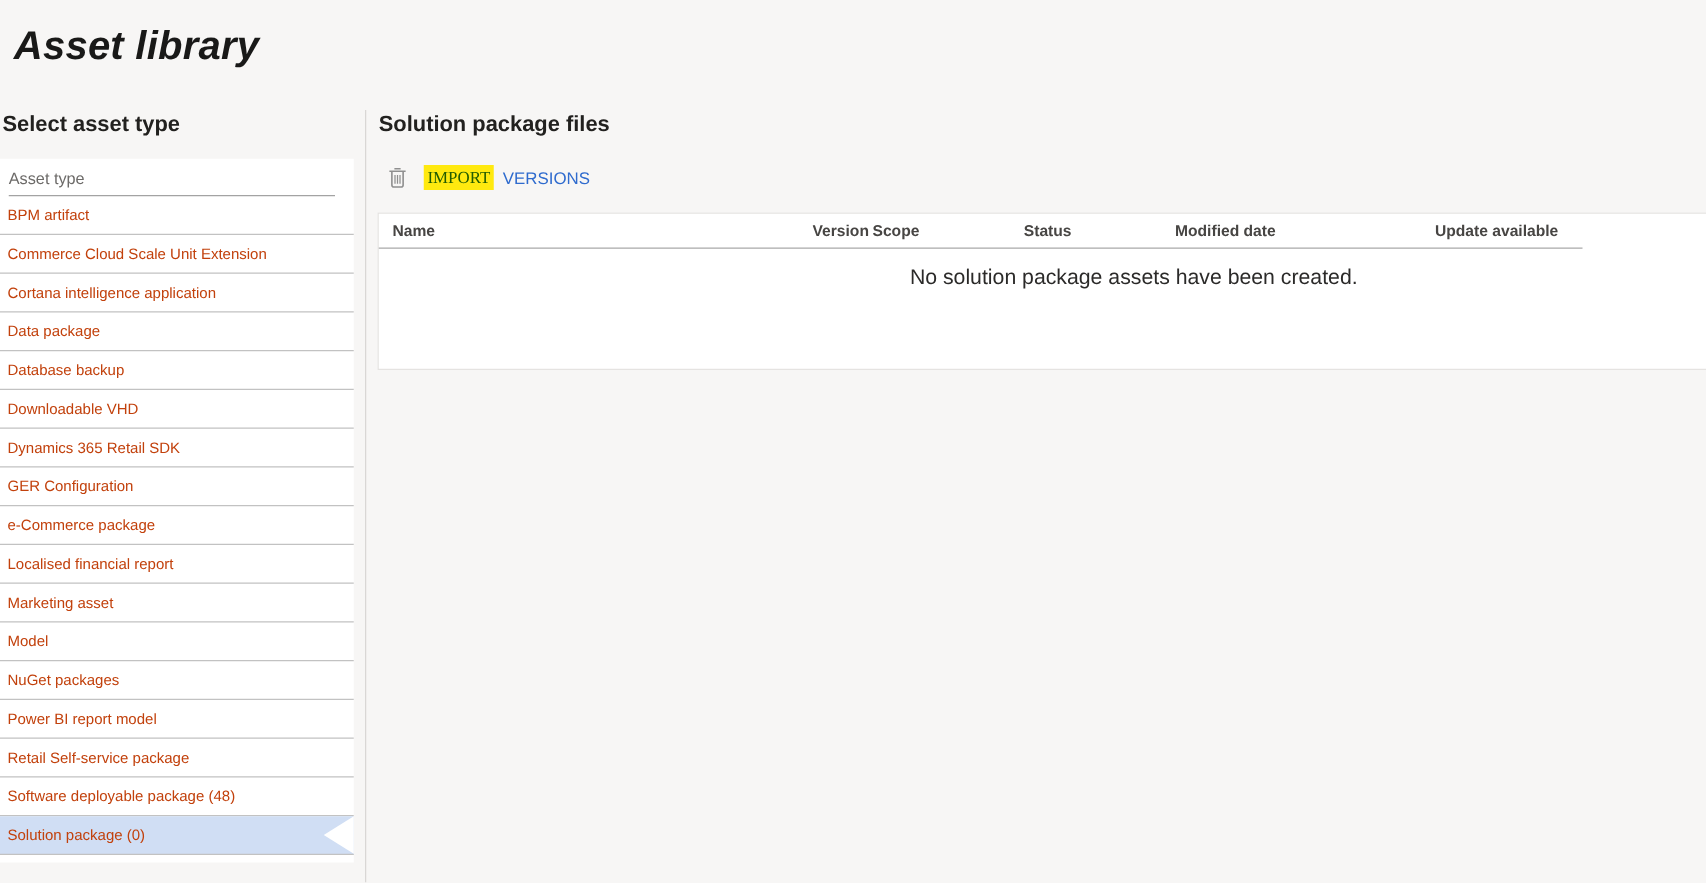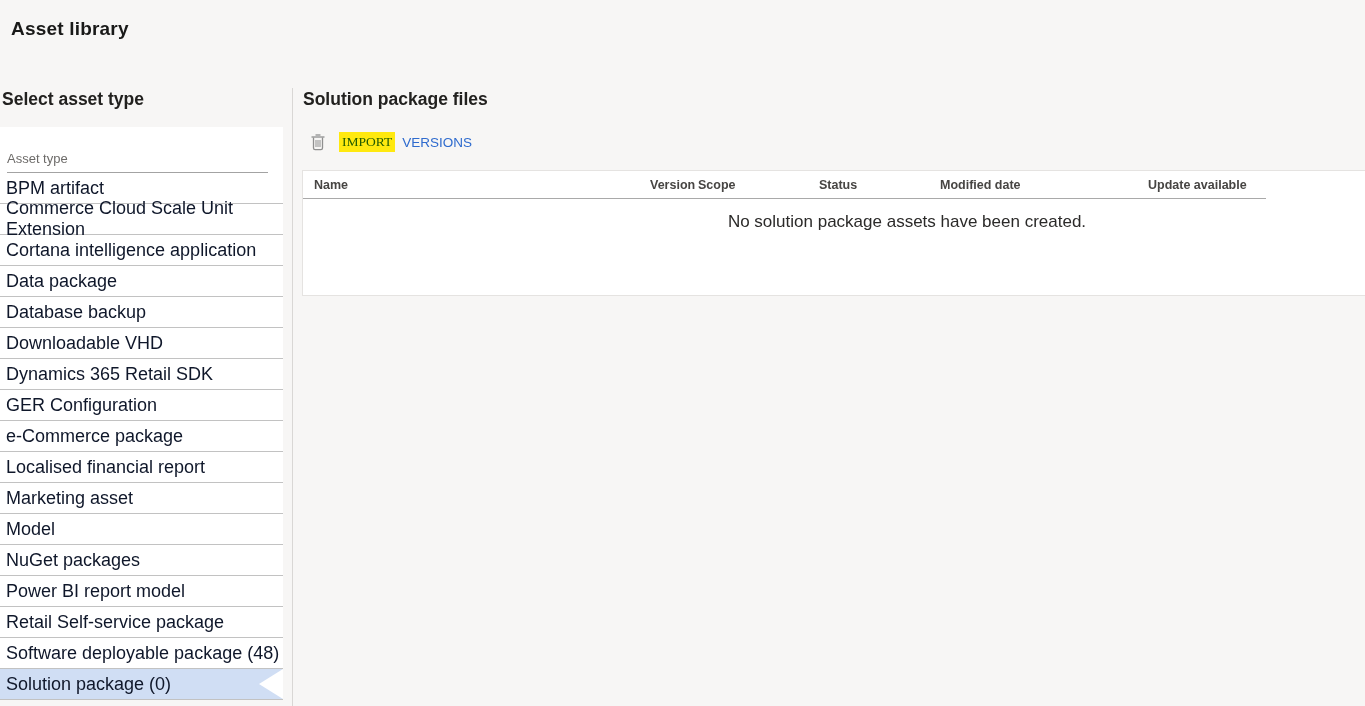"Asset library" .page-title { font-size: 19px -> 32px; font-style: none -> italic }
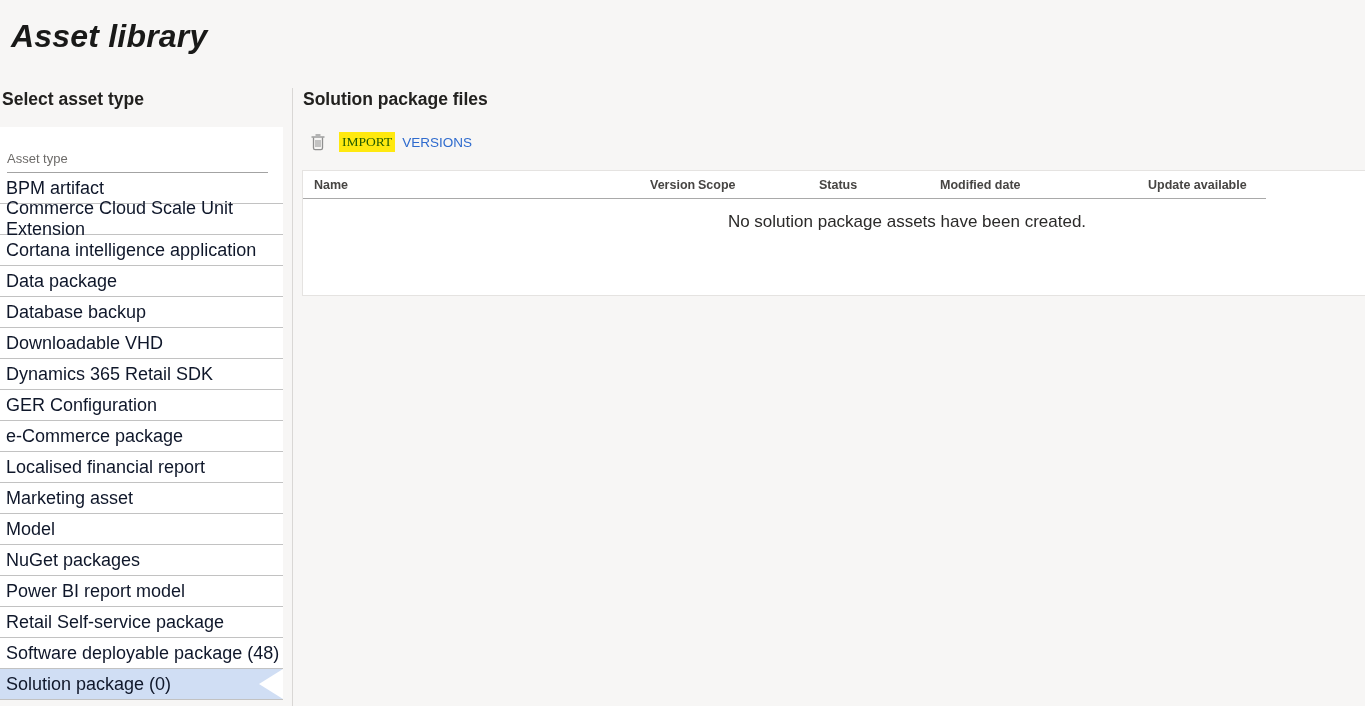"Asset type" .asset-list-header { margin-top: 16px -> none }
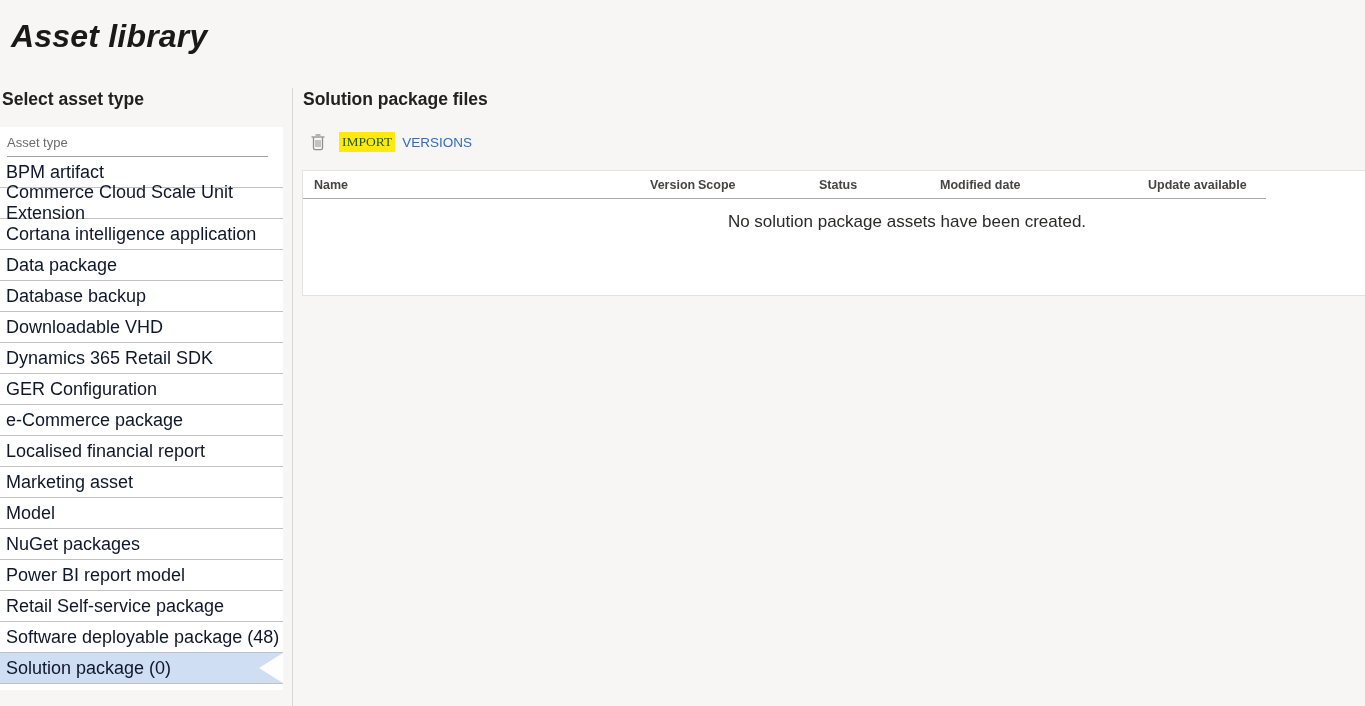"BPM artifact" .asset-row { color: #0f172a -> #c2410c; font-size: 18px -> 12px }
